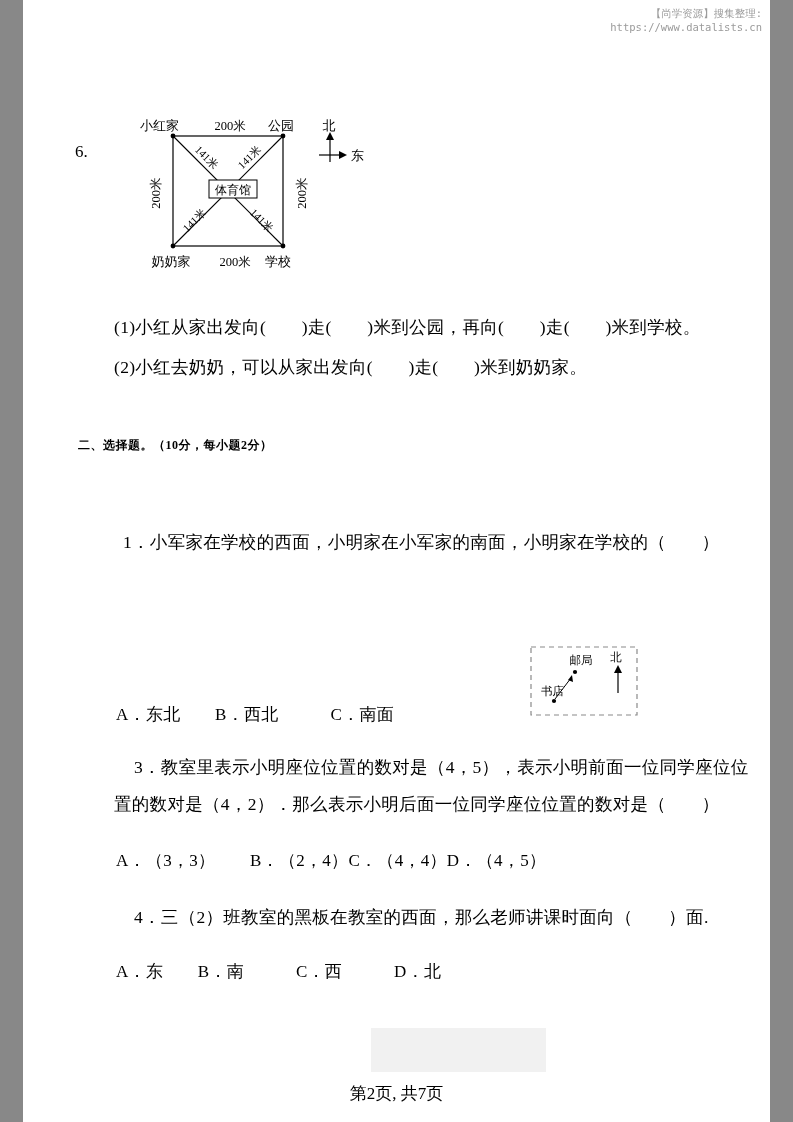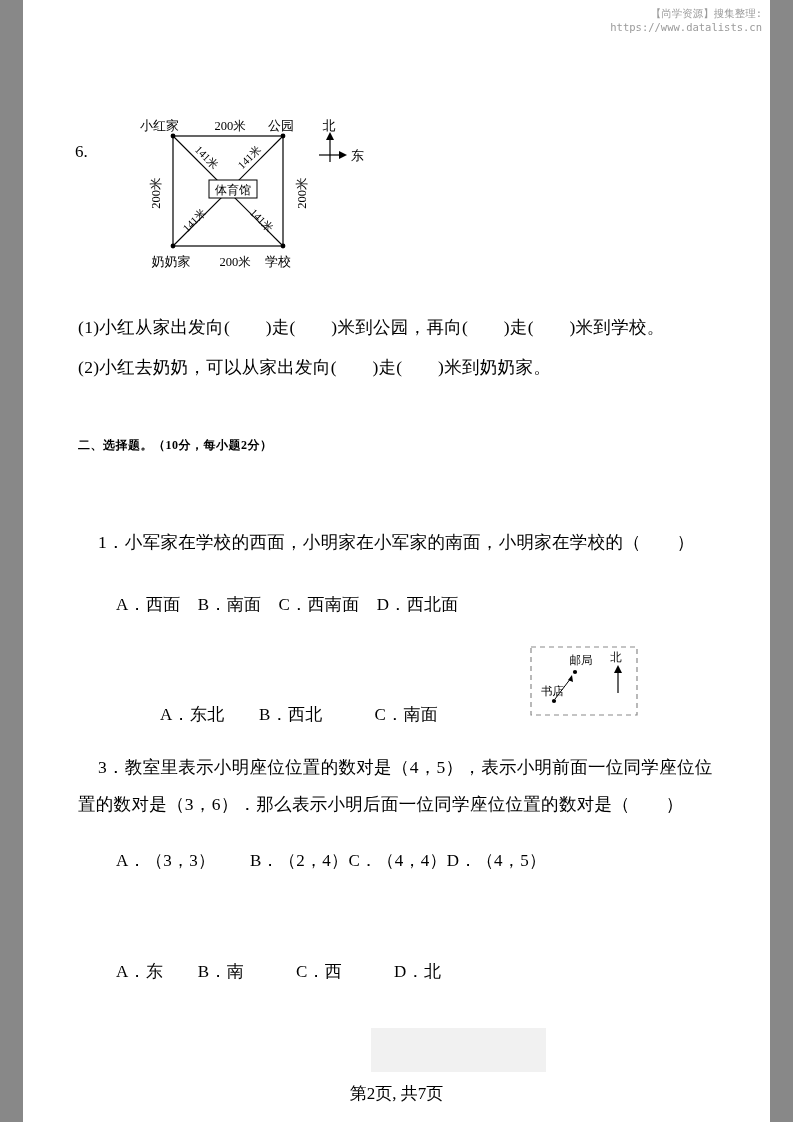"(1)小红从家出发向( )走( )米到公园，再向( )走( )米到学校。" .bodytext { margin-left: none -> 36px }
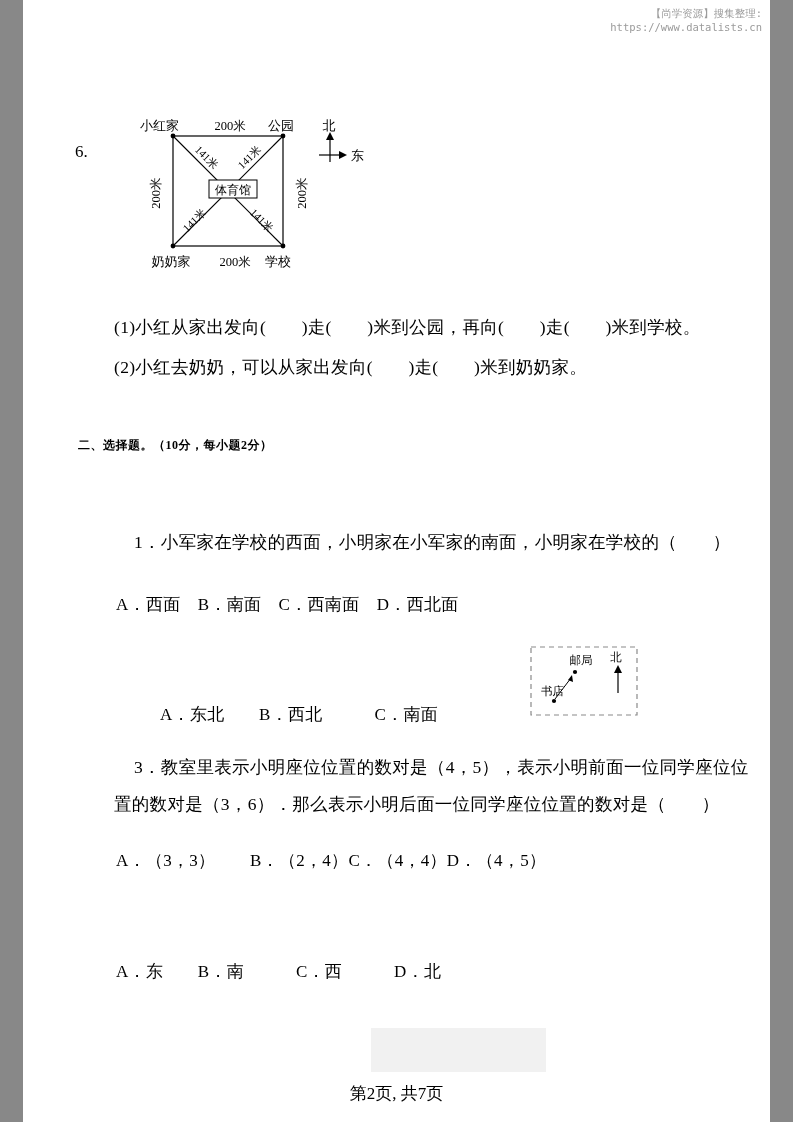"1．小军家在学校的西面，小明家在小军家的南面，小明家在学校的（ ）" div.abs { left: 75px -> 64px }
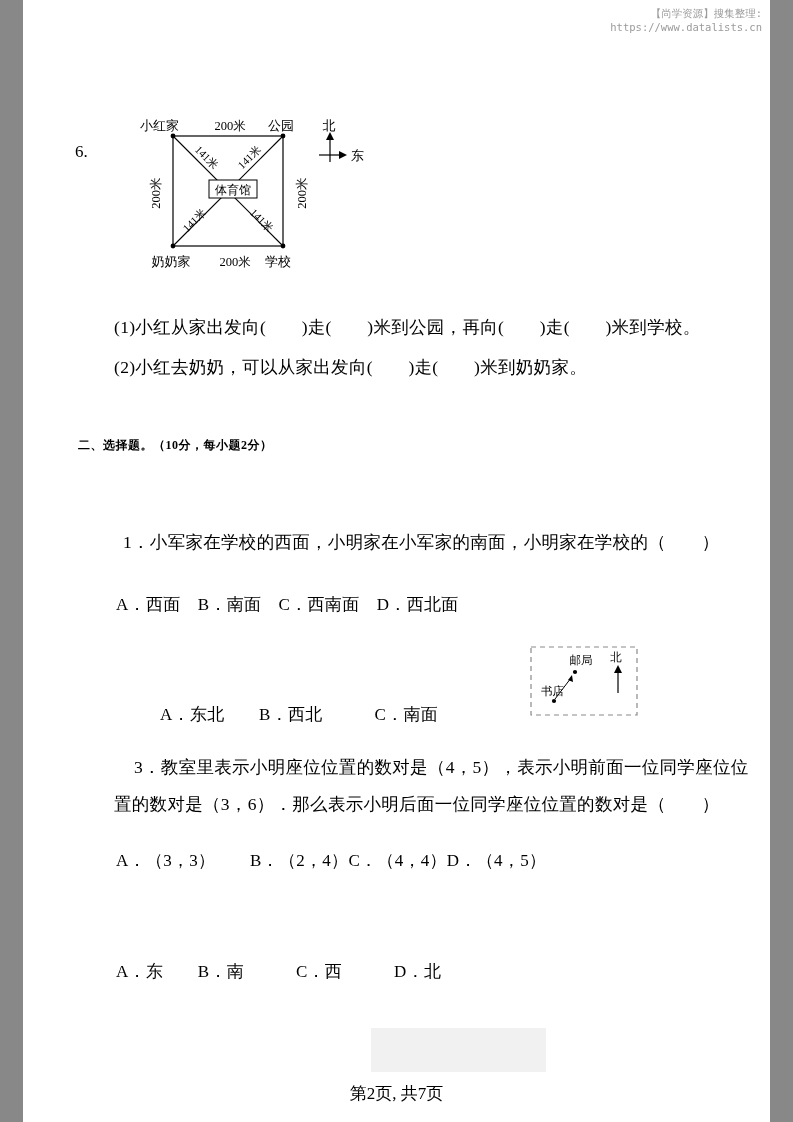"A．西面 B．南面 C．西南面 D．西北面" div.abs { html: <div>A．西面 B．南面 C．西南面 D．西北面</div> -> none }
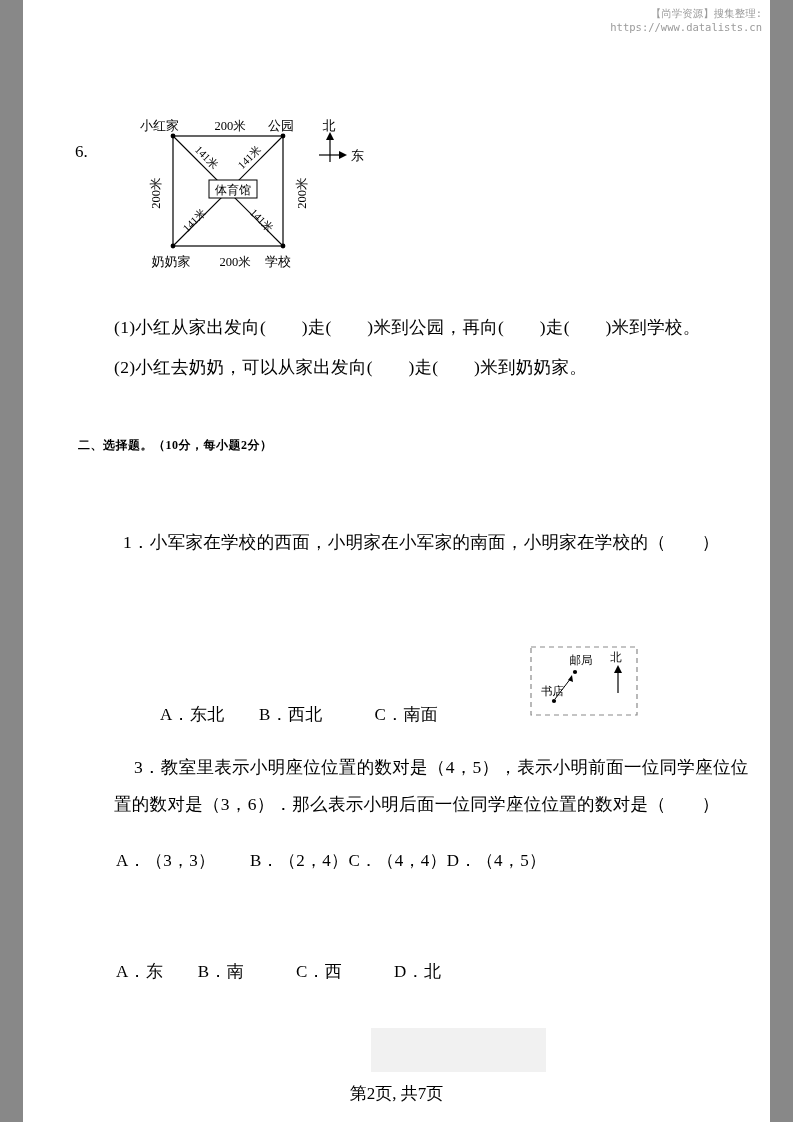"A．东北 B．西北 C．南面" div.abs { margin-left: 44px -> none }
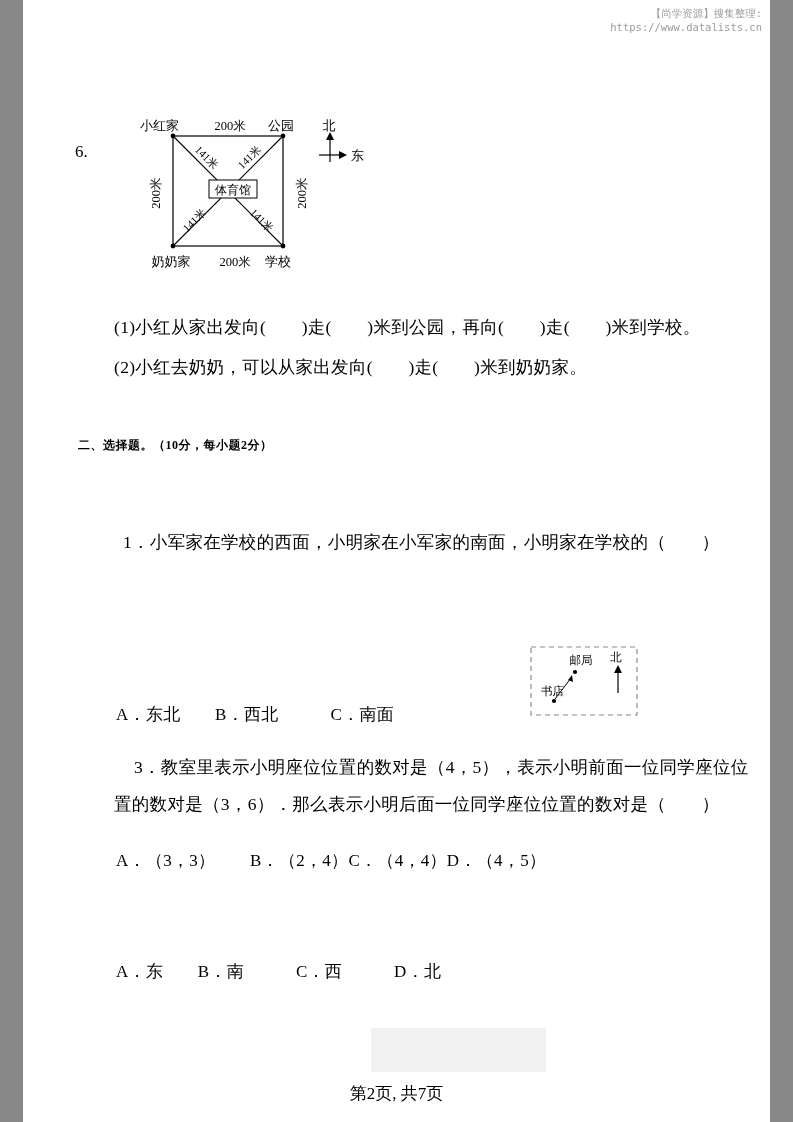"置的数对是（3，6）．那么表示小明后面一位同学座位位置的数对是（ ）" div.abs { text: 3，6 -> 4，2 }
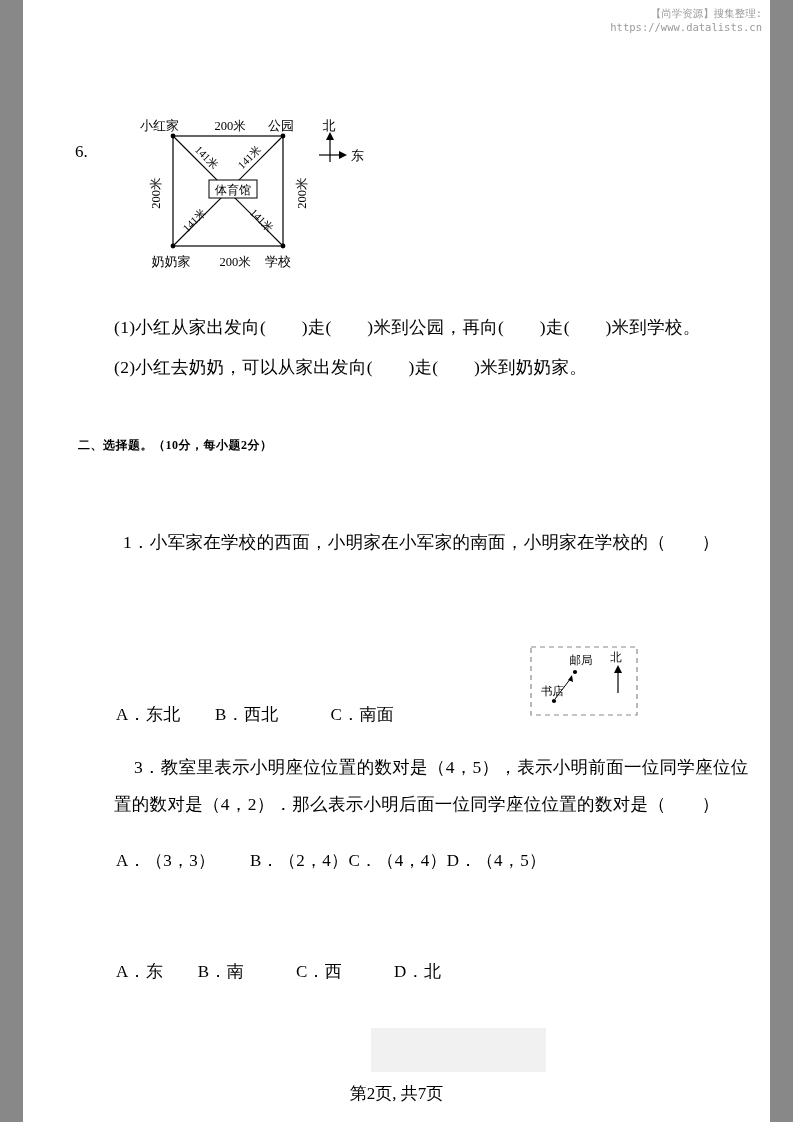"4．三（2）班教室的黑板在教室的西面，那么老师讲课时面向（ ）面." div.abs { html: none -> <div>4．三（2）班教室的黑板在教室的西面，那么老师讲课时面向（ ）面.</div> }
